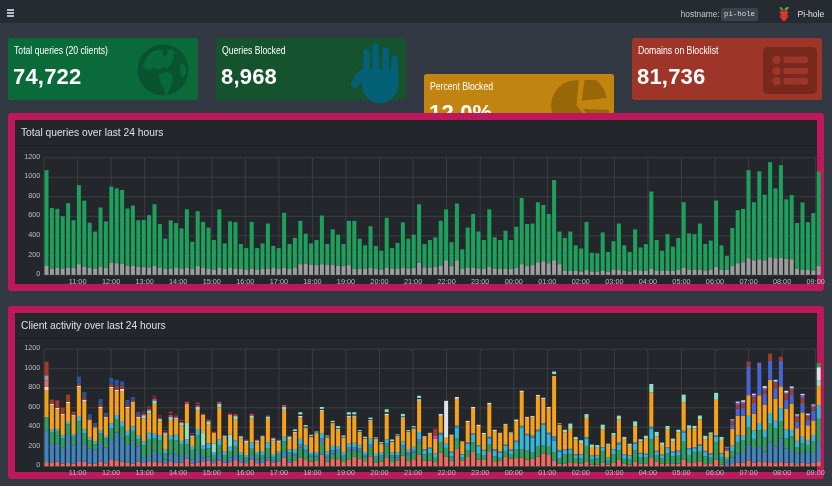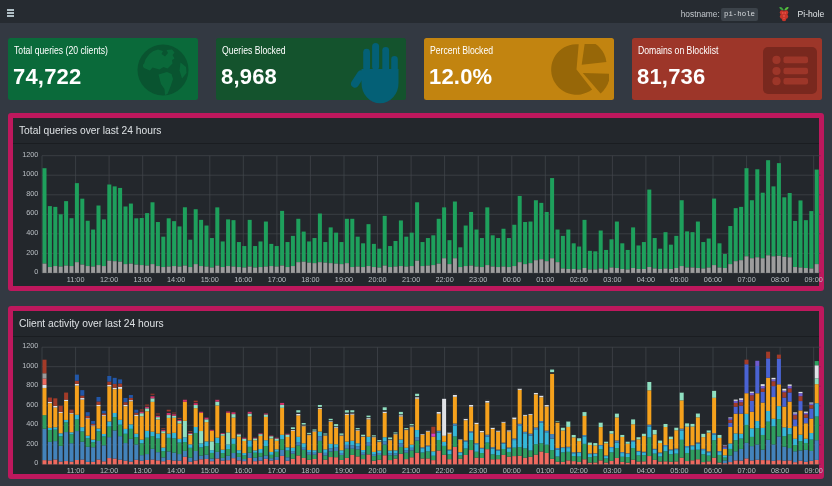"Percent Blocked" div.card { margin-top: none -> 36px }
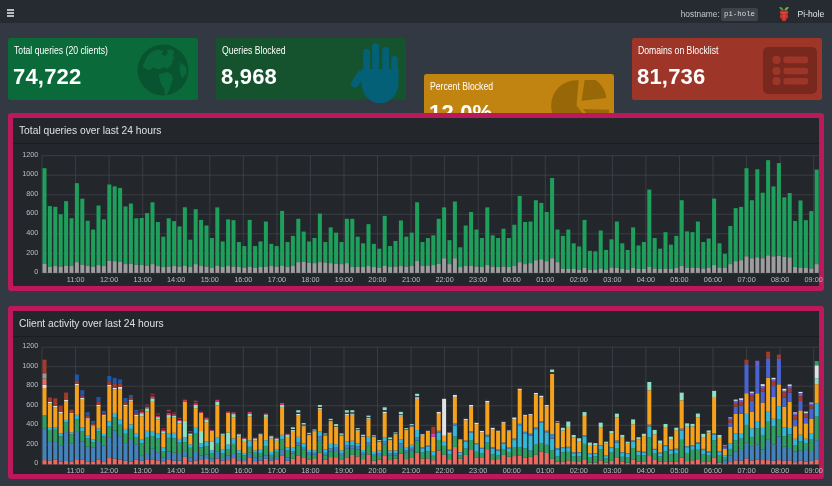"Total queries over last 24" .panel { border: 5px solid #be185d -> 7px solid #be185d }
